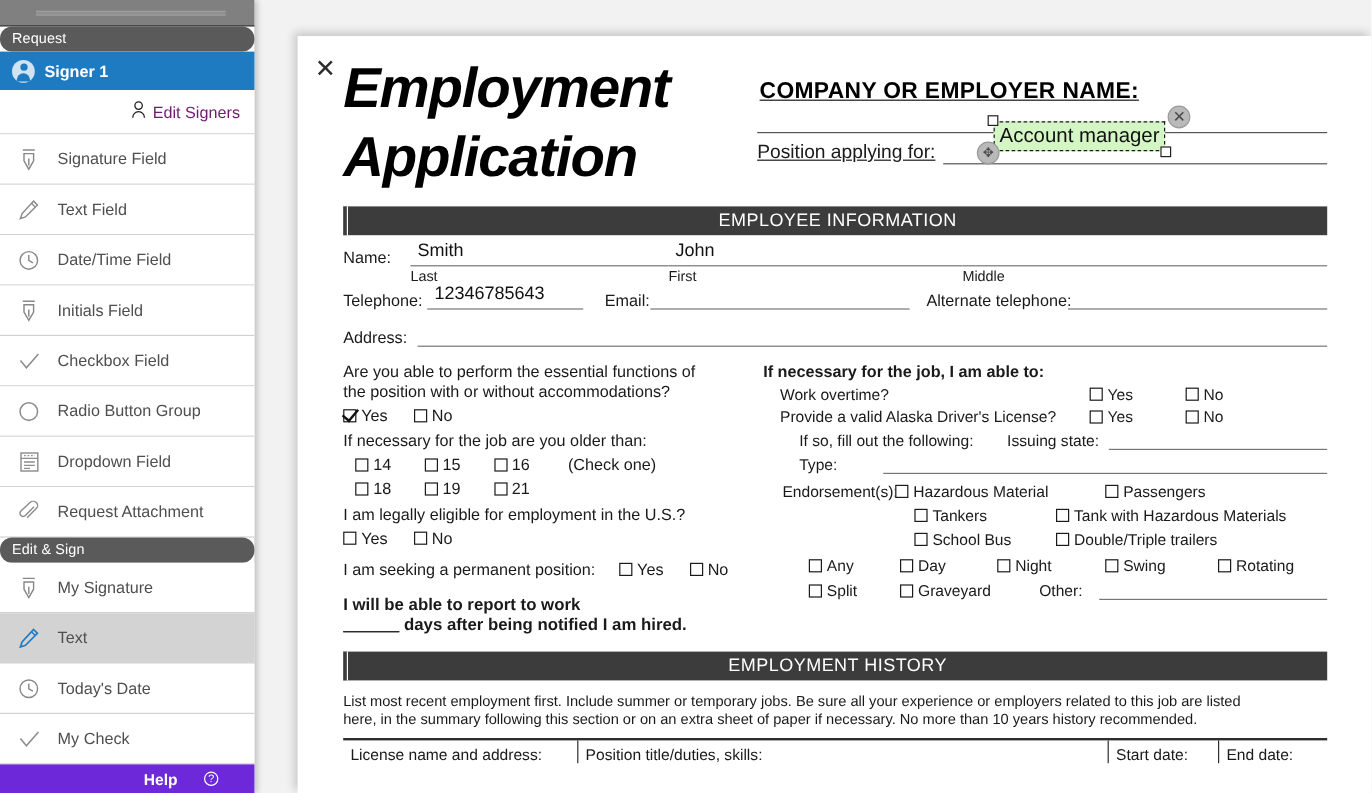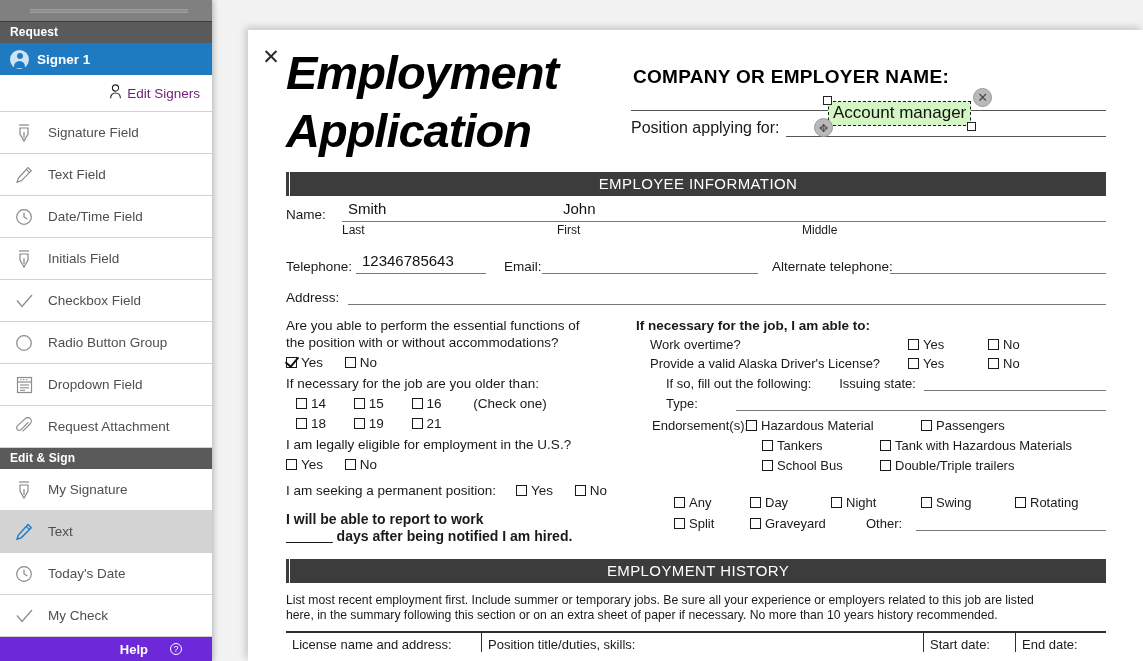"Request" .sb-section-head { border-radius: none -> 10px; font-weight: bold -> normal }
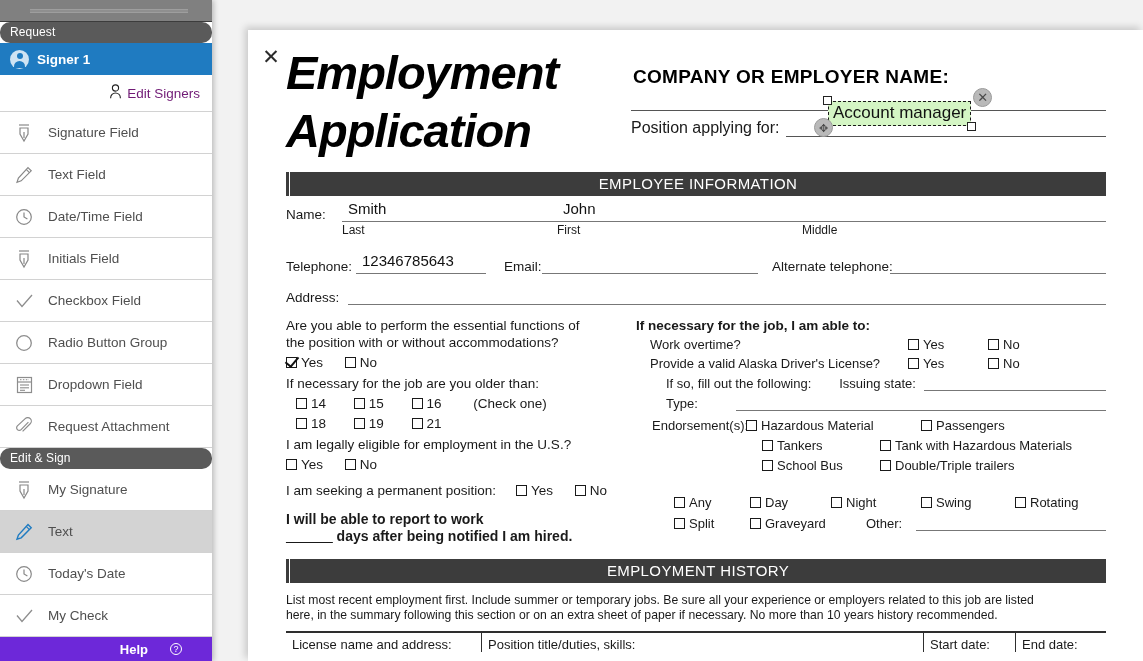"COMPANY OR EMPLOYER NAME:" .hdr-right { text-decoration: none -> underline }
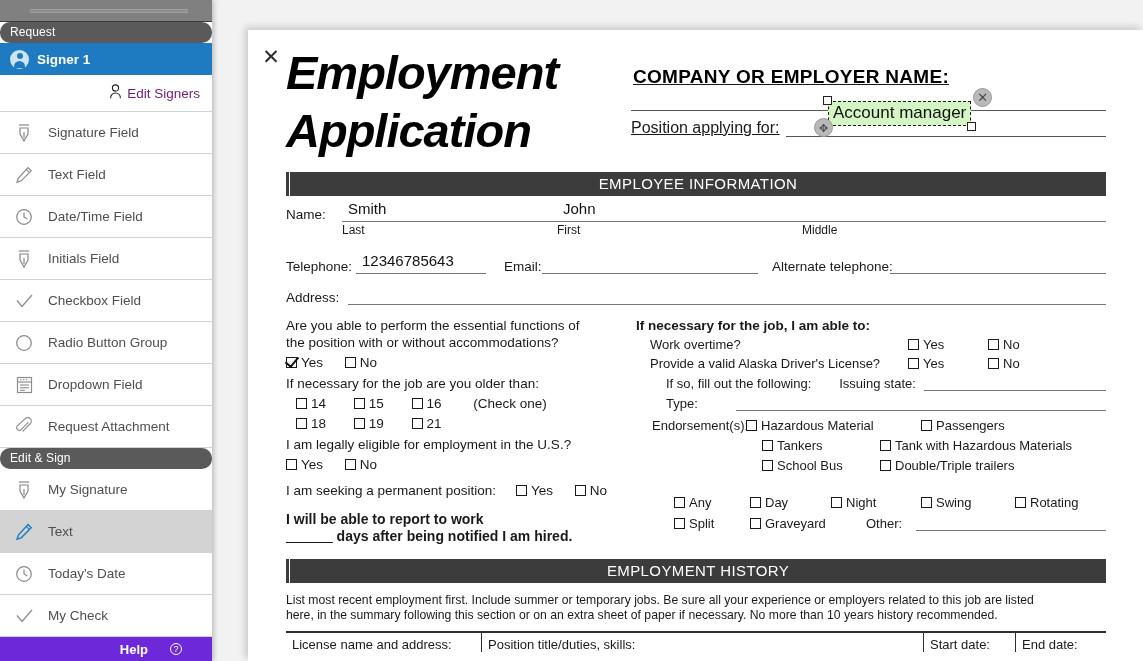"Telephone:" div.row { margin-top: 20px -> 4px }
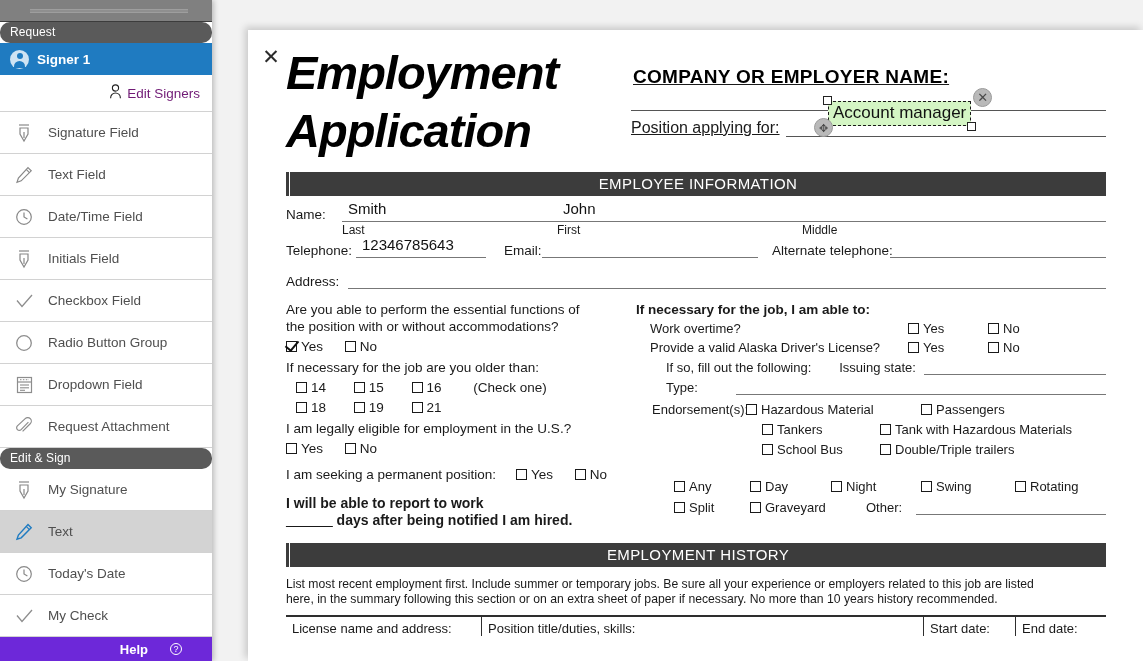"Any" div.qr-line { margin-top: 20px -> 5px }
